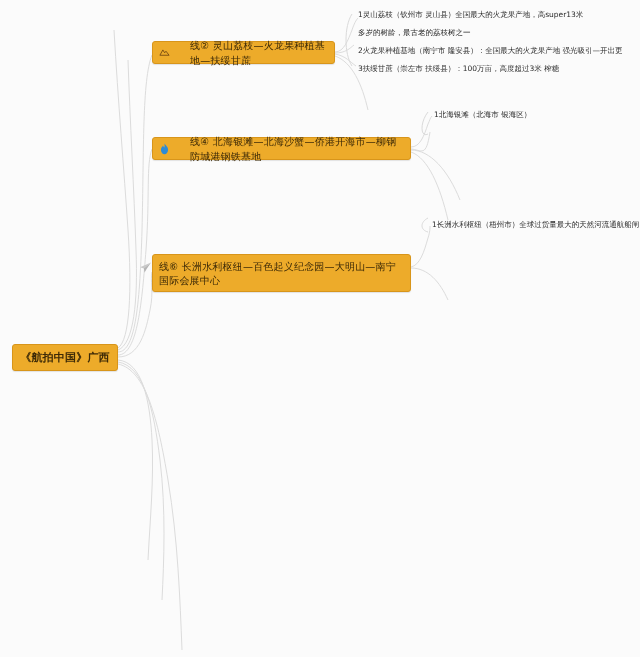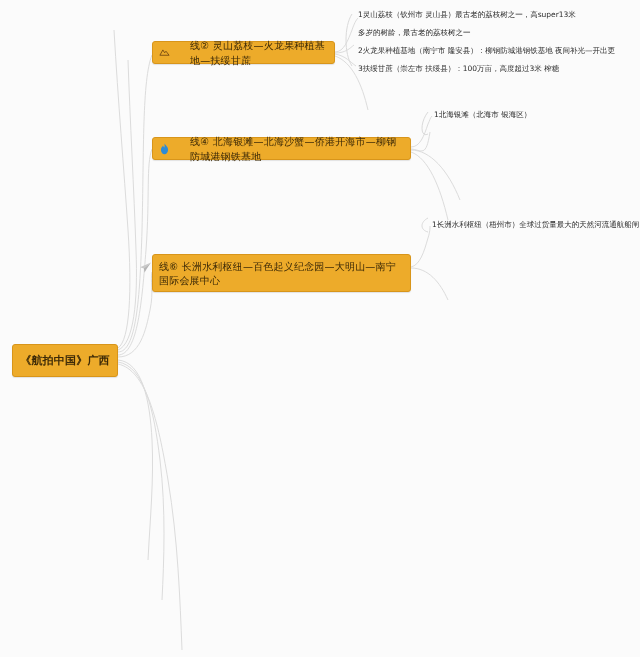"1灵山荔枝（钦州市 灵山县）最古老的荔枝树之一，高super13米" p { text: 最古老的荔枝树之一 -> 全国最大的火龙果产地 }
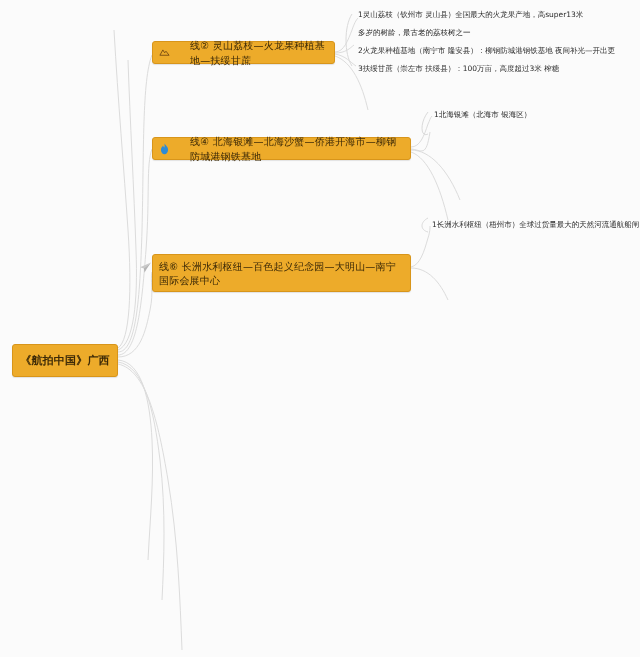"2火龙果种植基地（南宁市 隆安县）：柳钢防城港钢铁基地 夜间补光—开出更" p { text: 柳钢防城港钢铁基地 夜间补光 -> 全国最大的火龙果产地 强光吸引 }
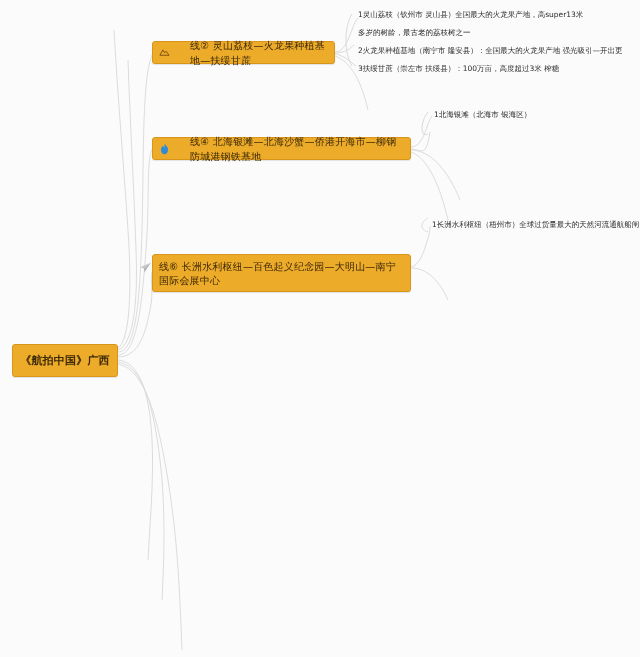"《航拍中国》广西" #root-node { height: 33px -> 27px }
